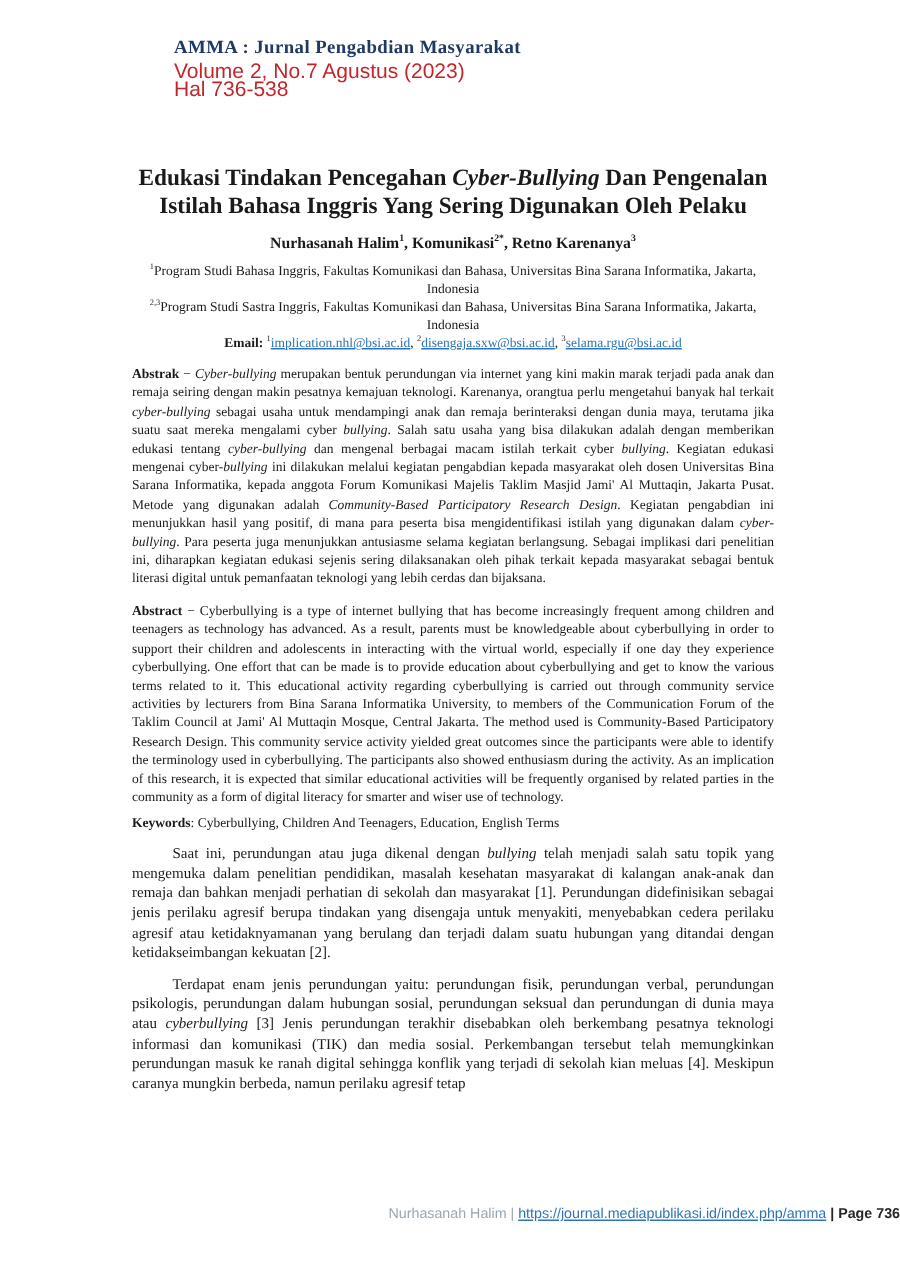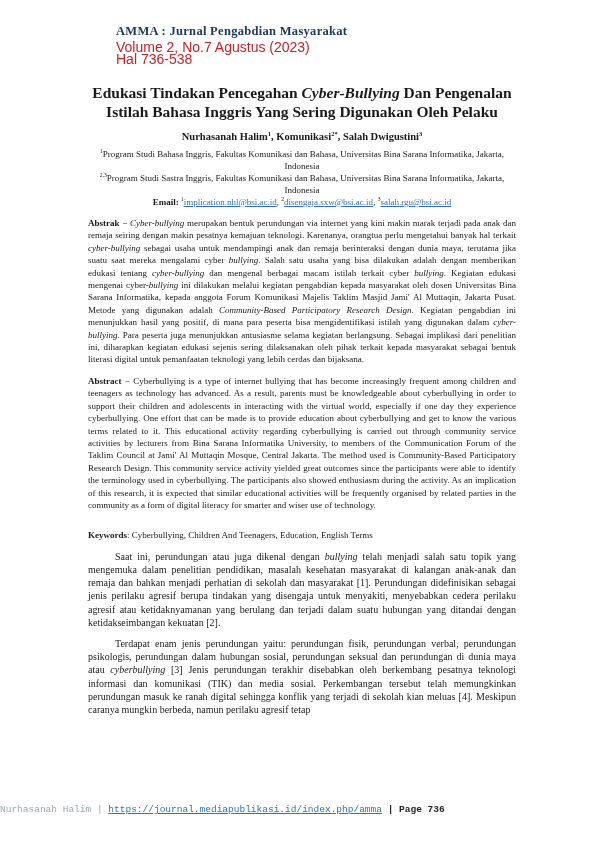"Edukasi Tindakan Pencegahan" .title { margin: 18px -8px 0 -8px -> 44px -8px 0 -8px }
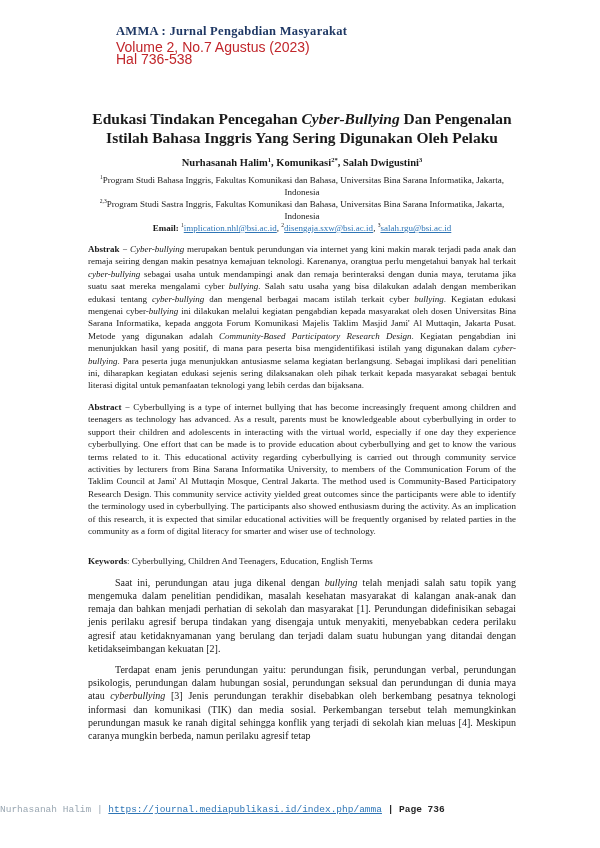", Salah Dwigustini" span { text: Salah Dwigustini -> Retno Karenanya }
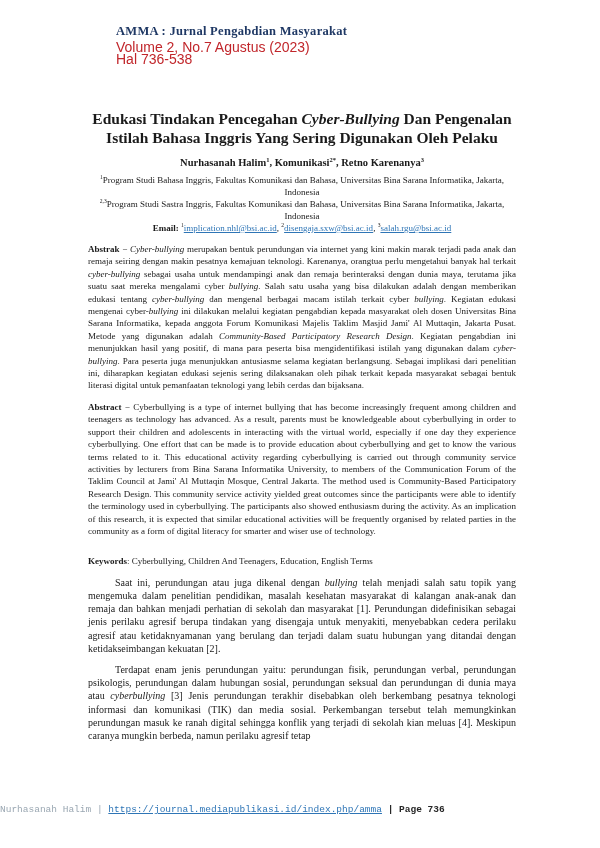"salah.rgu@bsi.ac.id" span.lnk { text: salah.rgu@bsi.ac.id -> selama.rgu@bsi.ac.id }
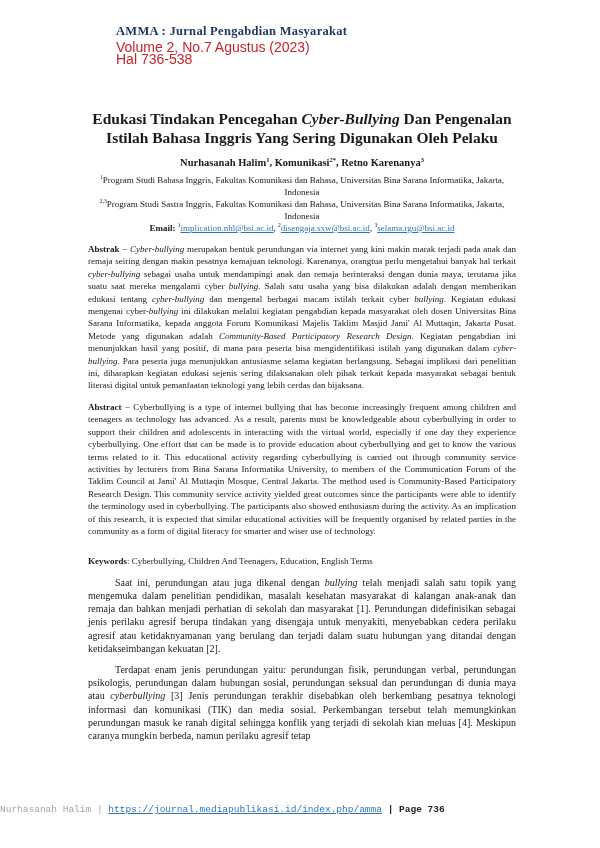"Keywords: Cyberbullying, Children And" .kw { margin-top: 18px -> 5px }
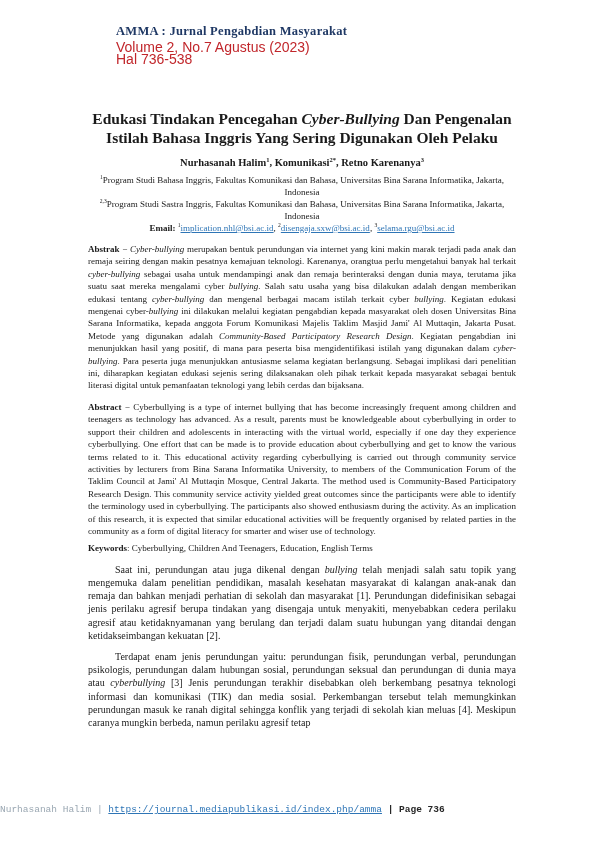"Nurhasanah Halim |" .pfooter { font-family: Liberation Mono, monospace -> Liberation Sans, sans-serif; text-align: left -> right }
